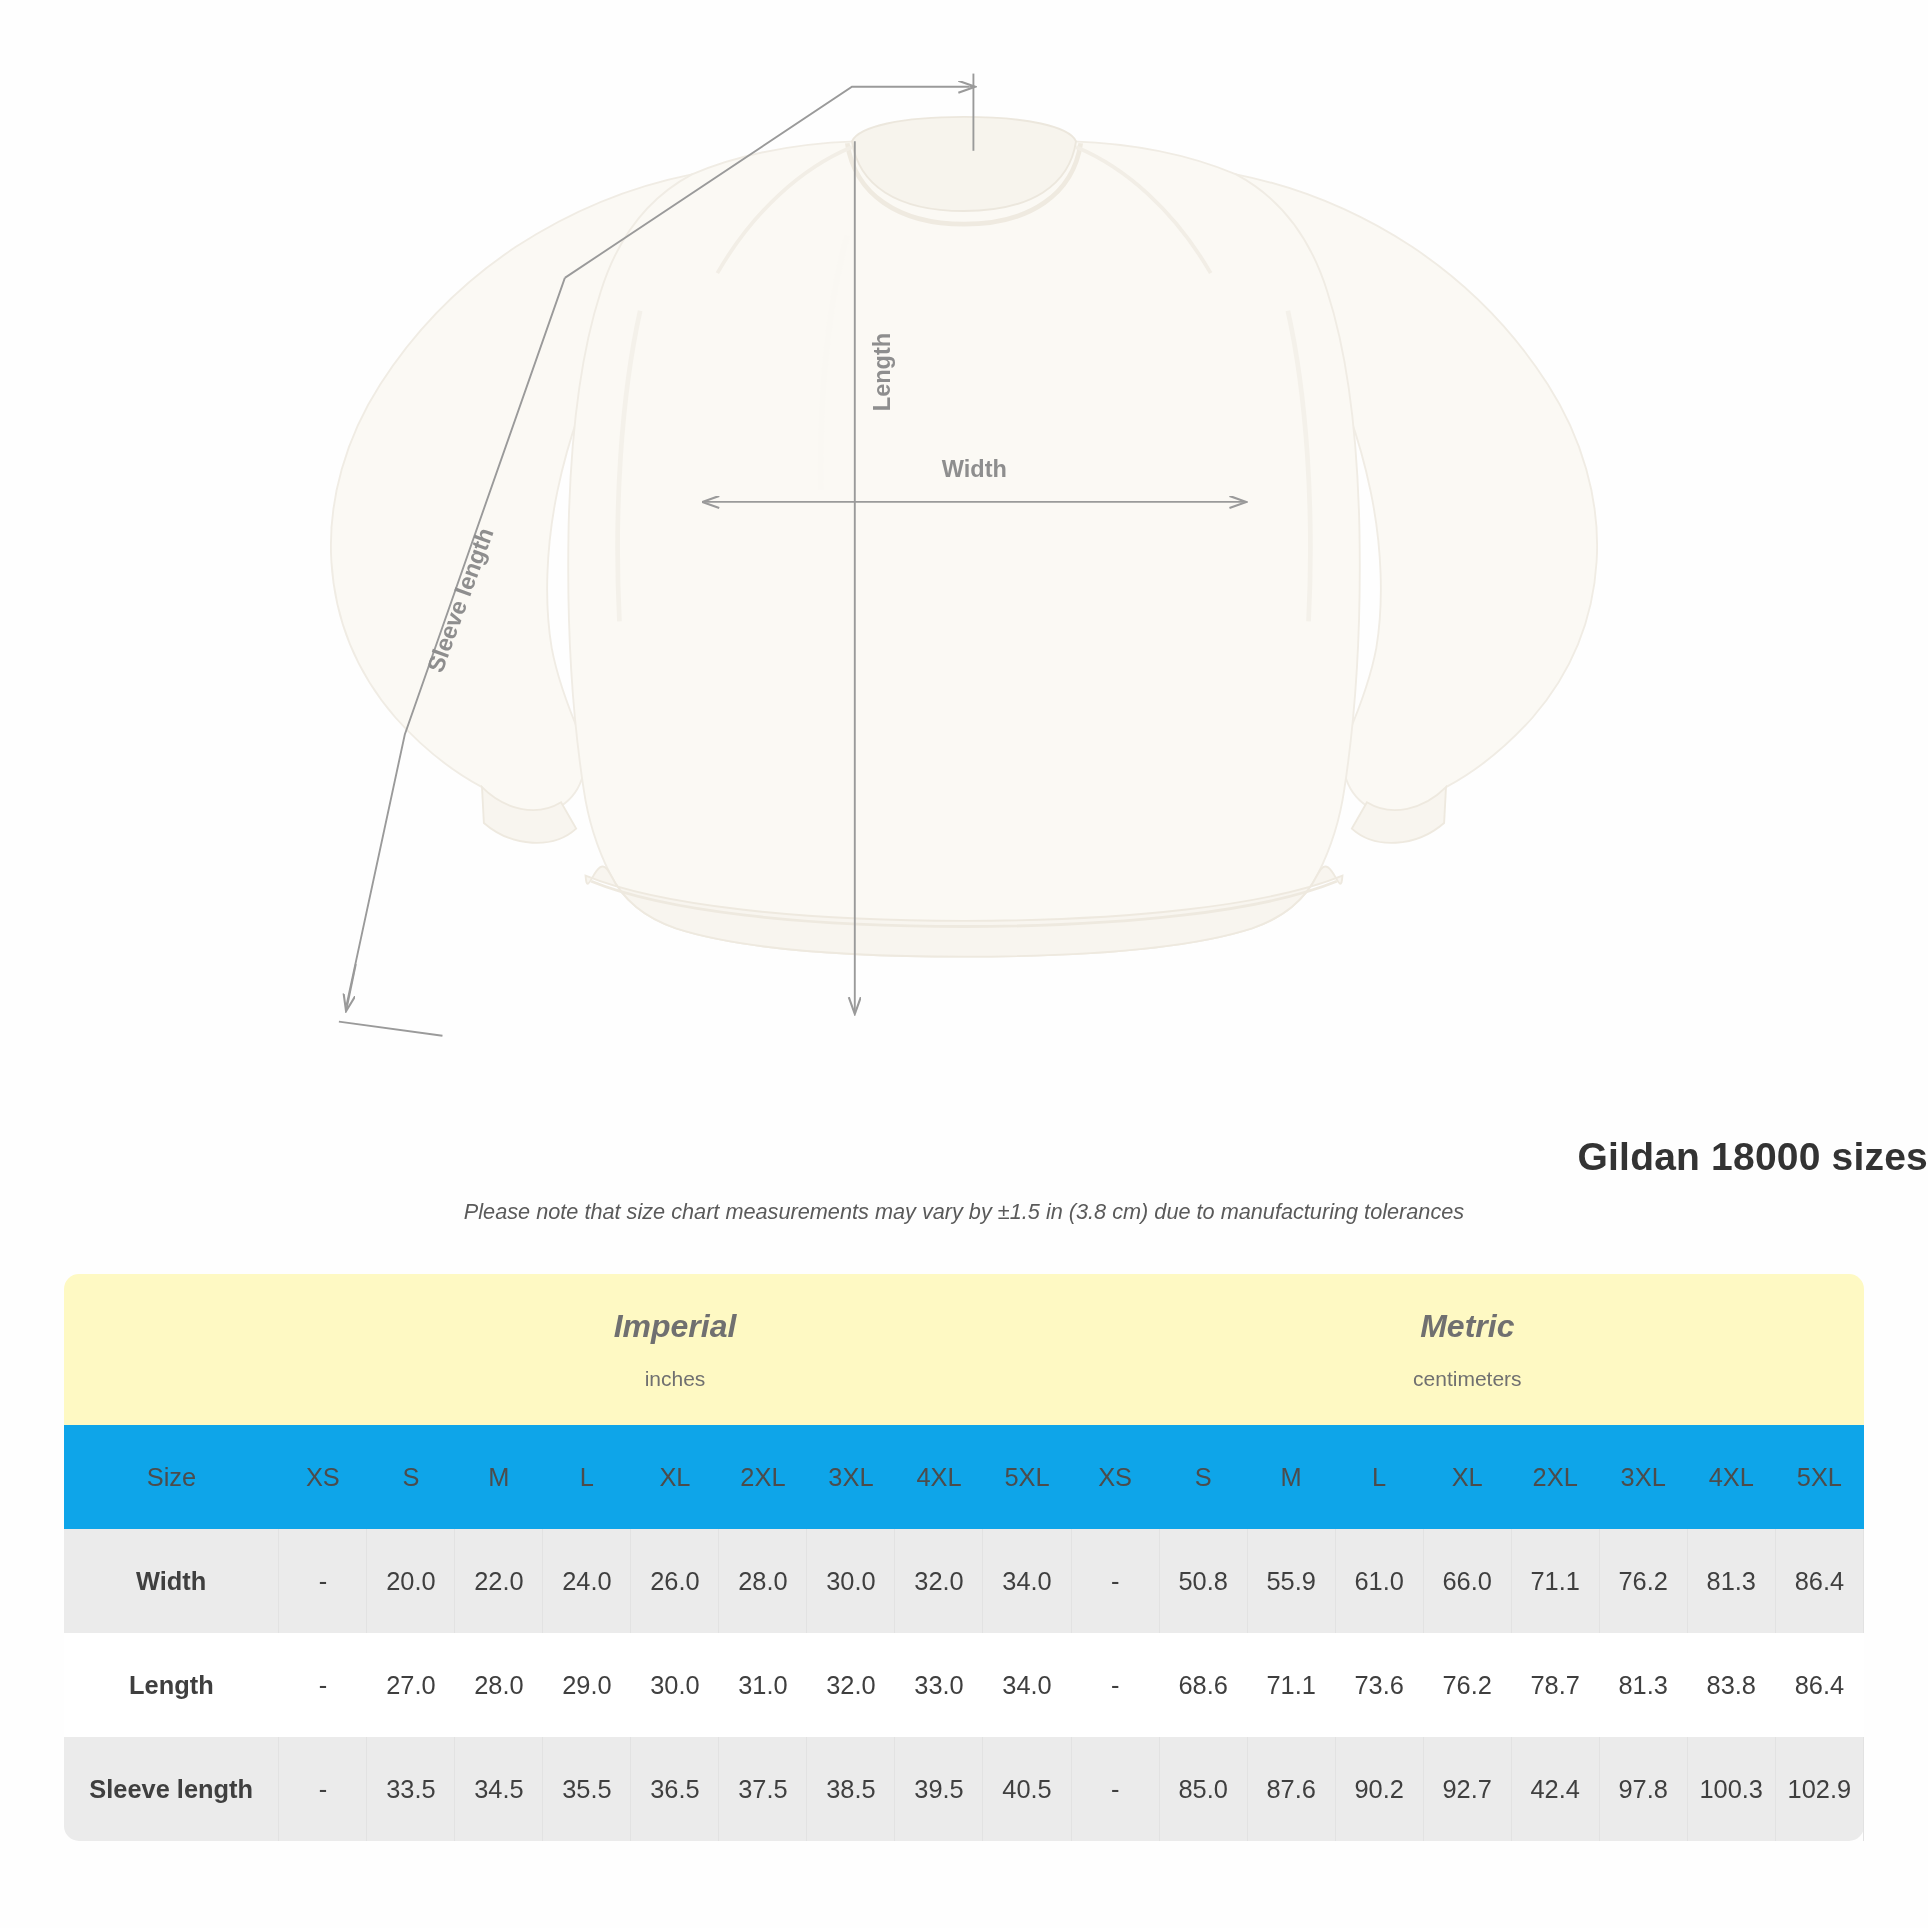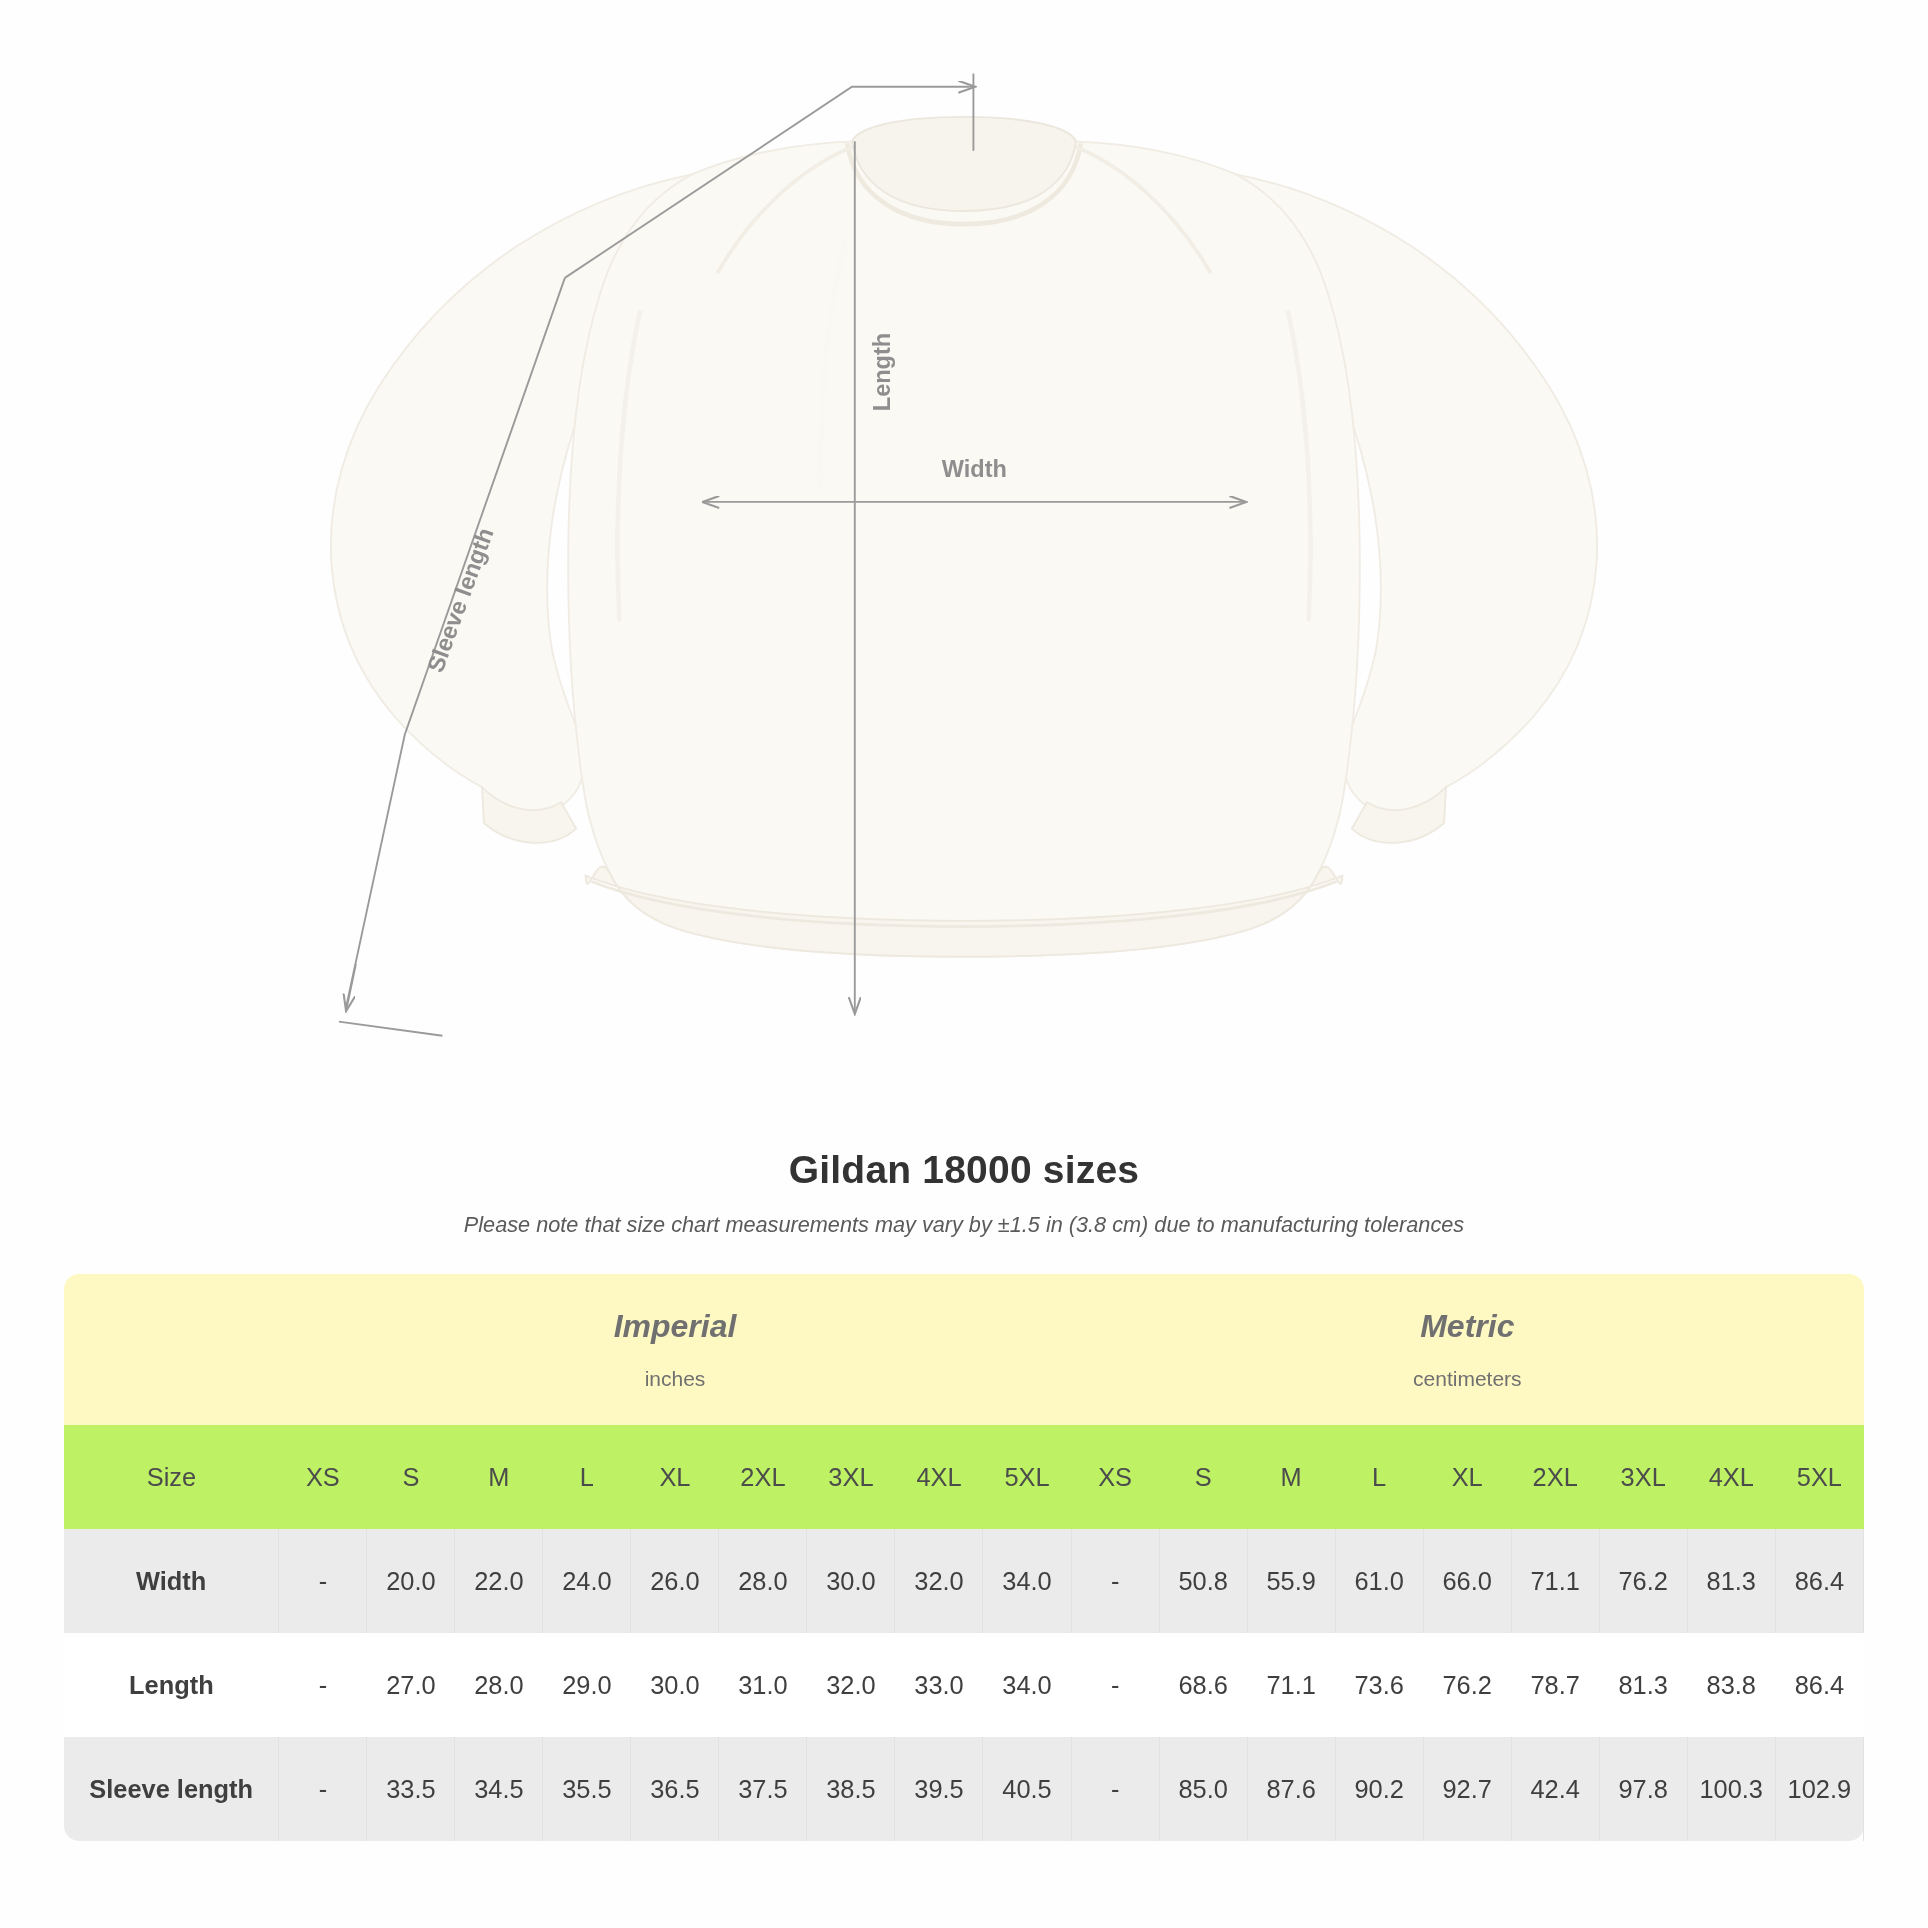"Gildan 18000 sizes" .chart-title { margin: 13px -> 0; text-align: none -> right }
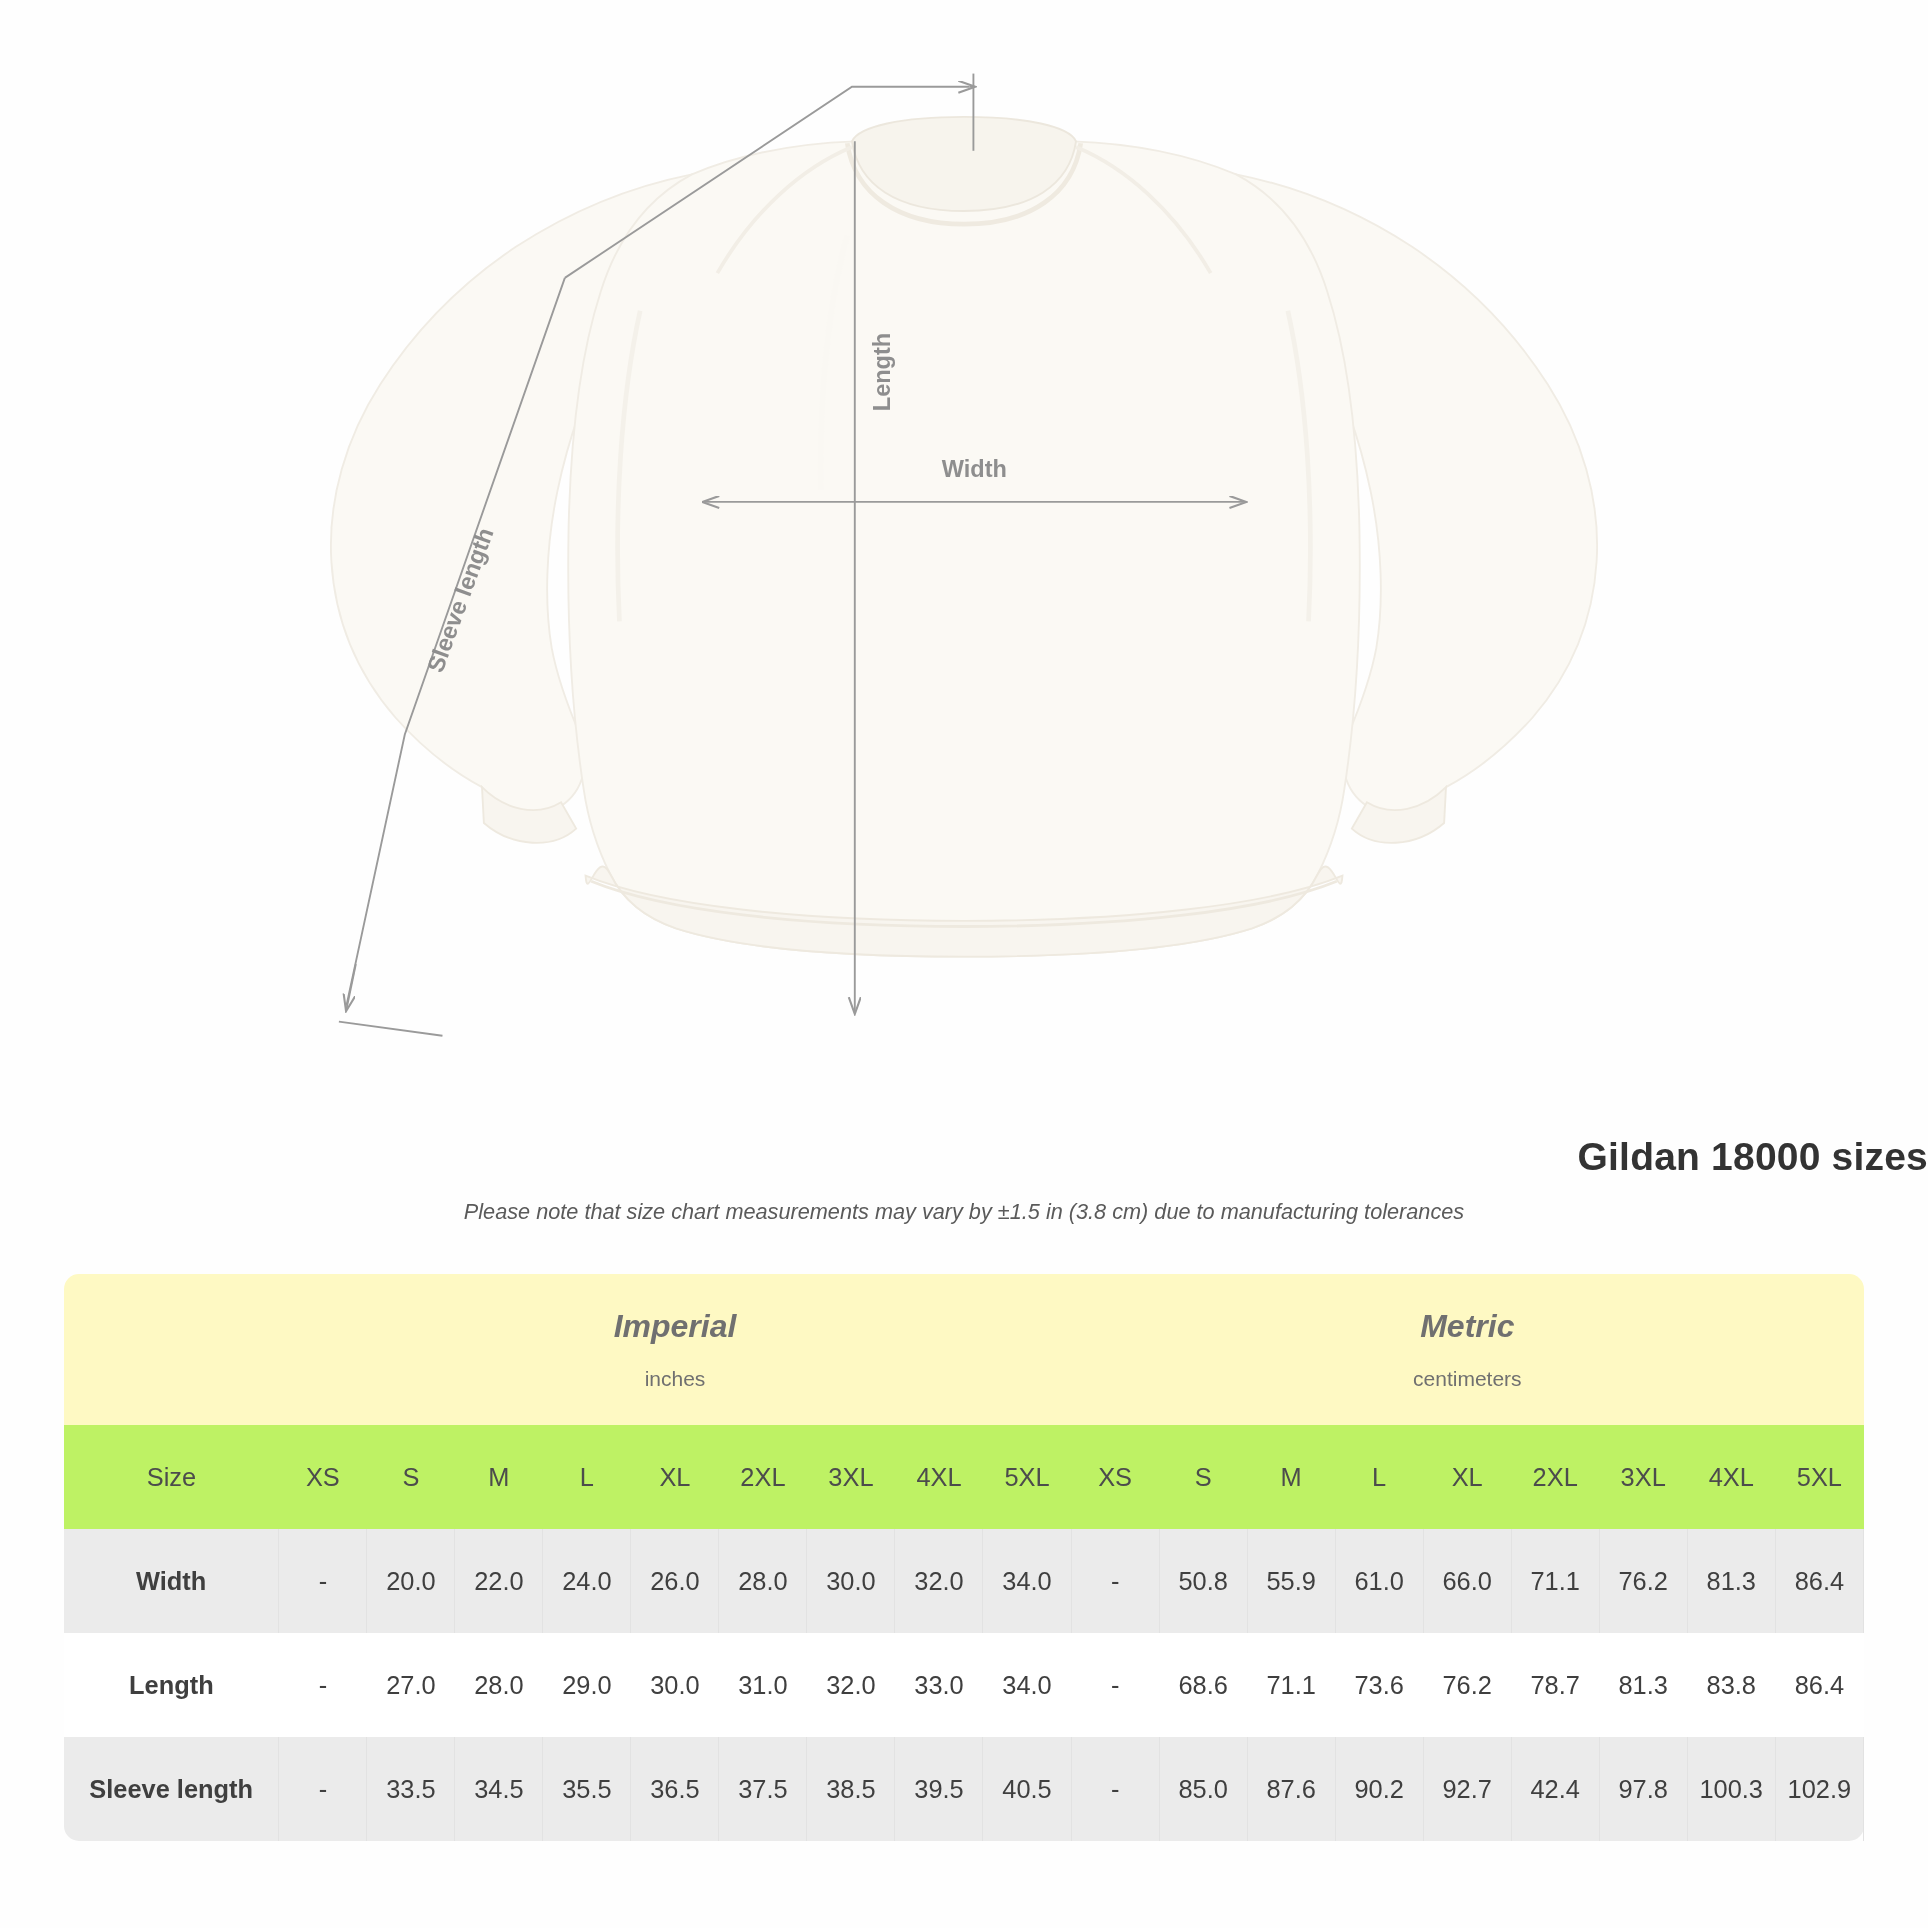"Size" .head-row td { background: #bef264 -> #0ea5e9 }
